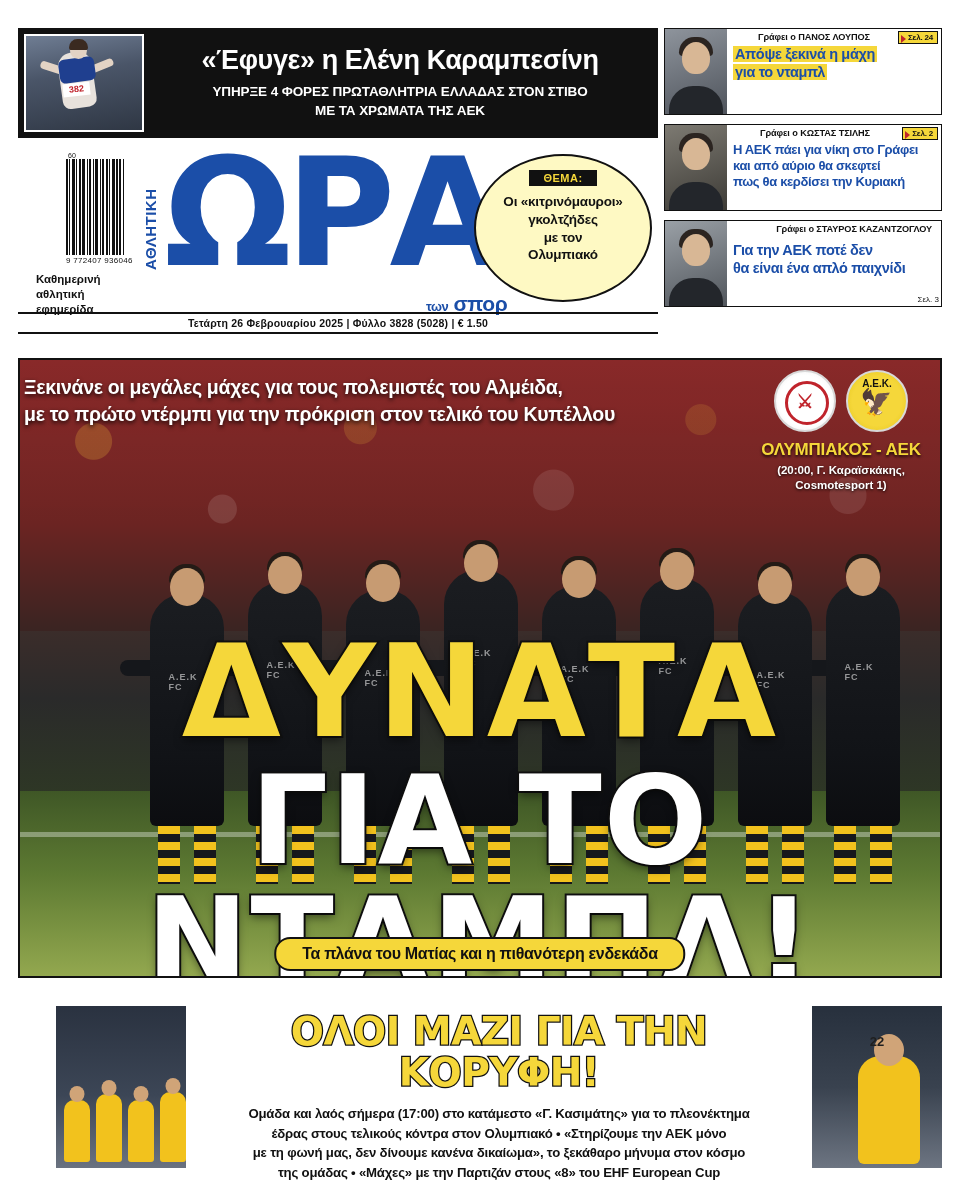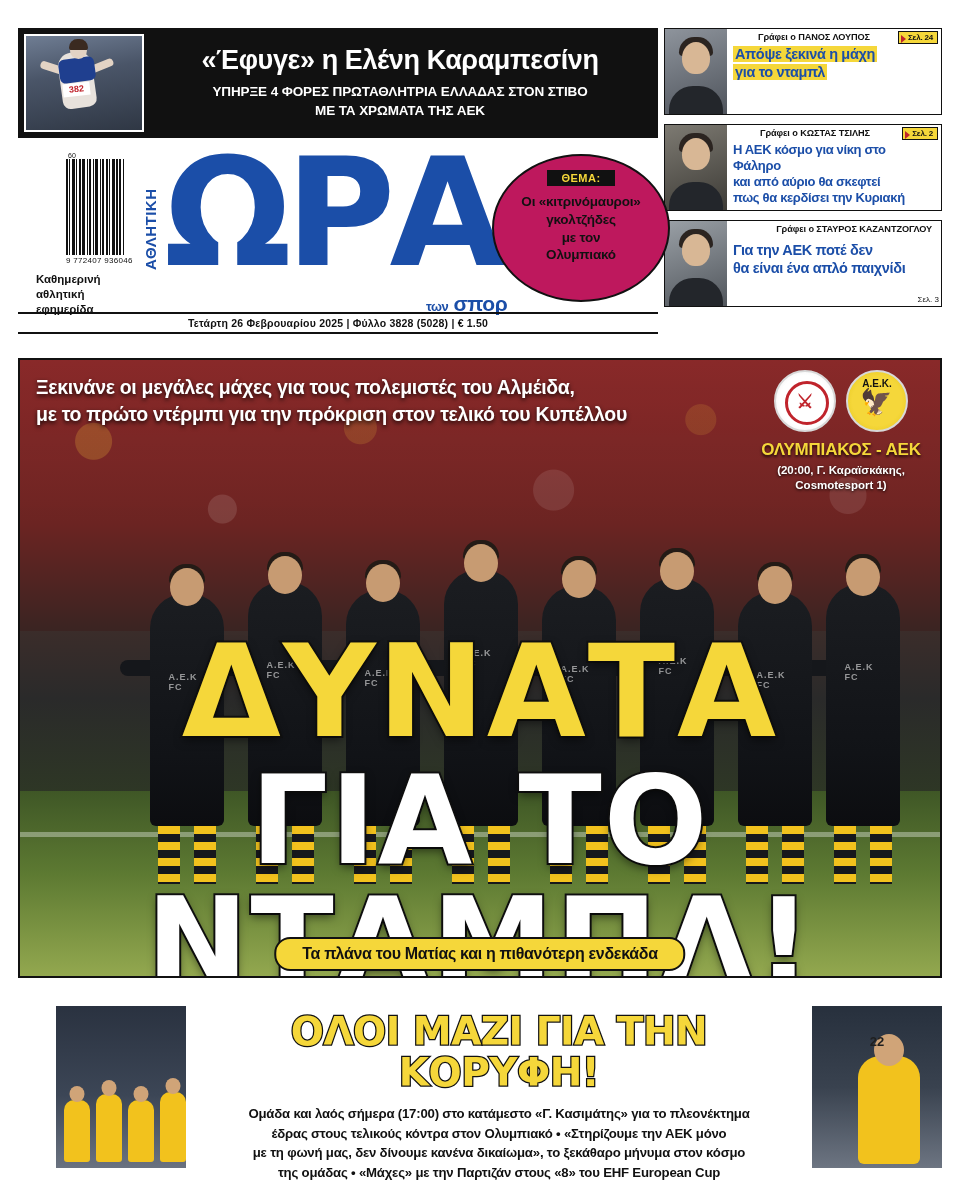"Η ΑΕΚ κόσμο για νίκη" span { text: κόσμο για νίκη στο Φάληρο -> πάει για νίκη στο Γράφει }
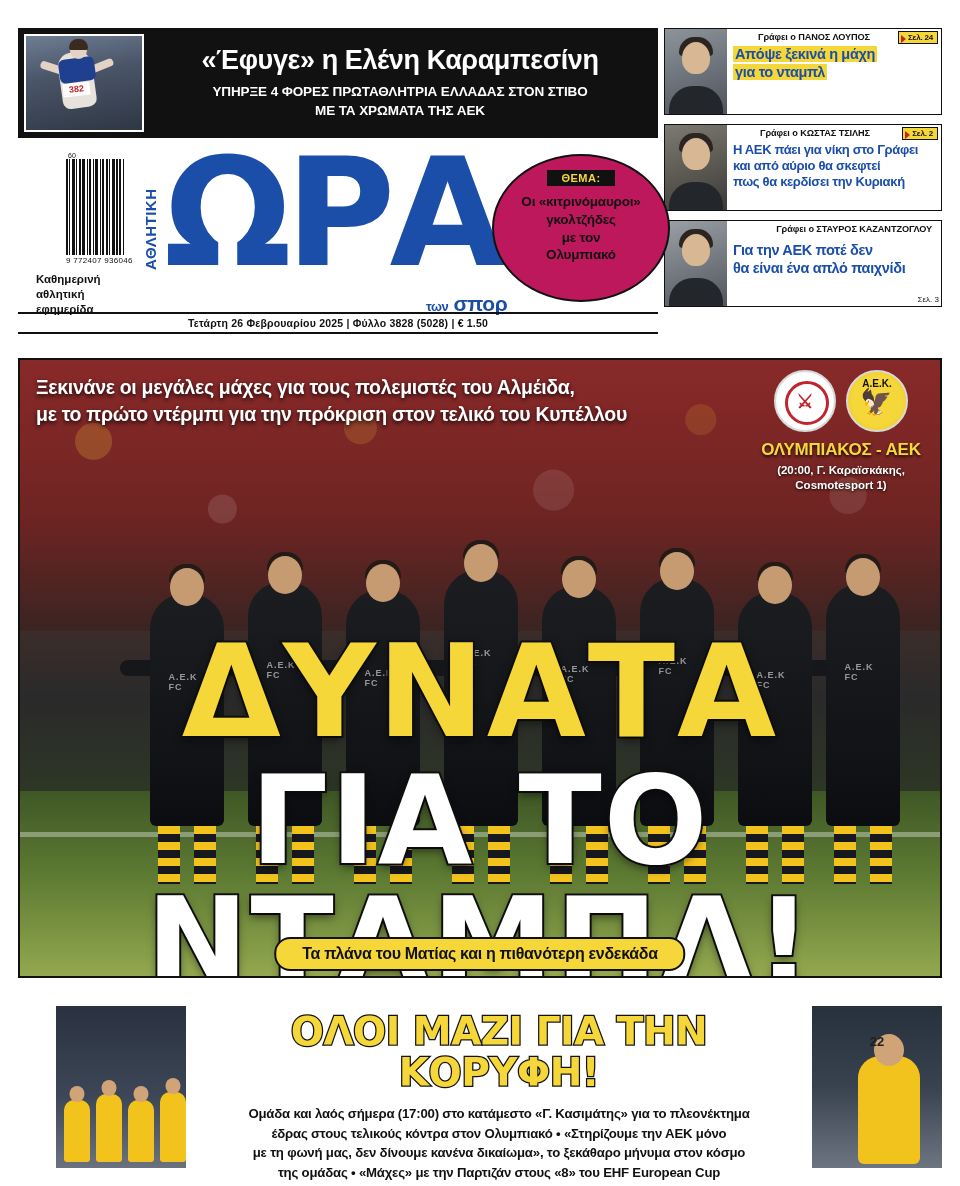"ΘΕΜΑ:" .theme-oval { background: #be185d -> #fef9c3; left: 474px -> 456px }
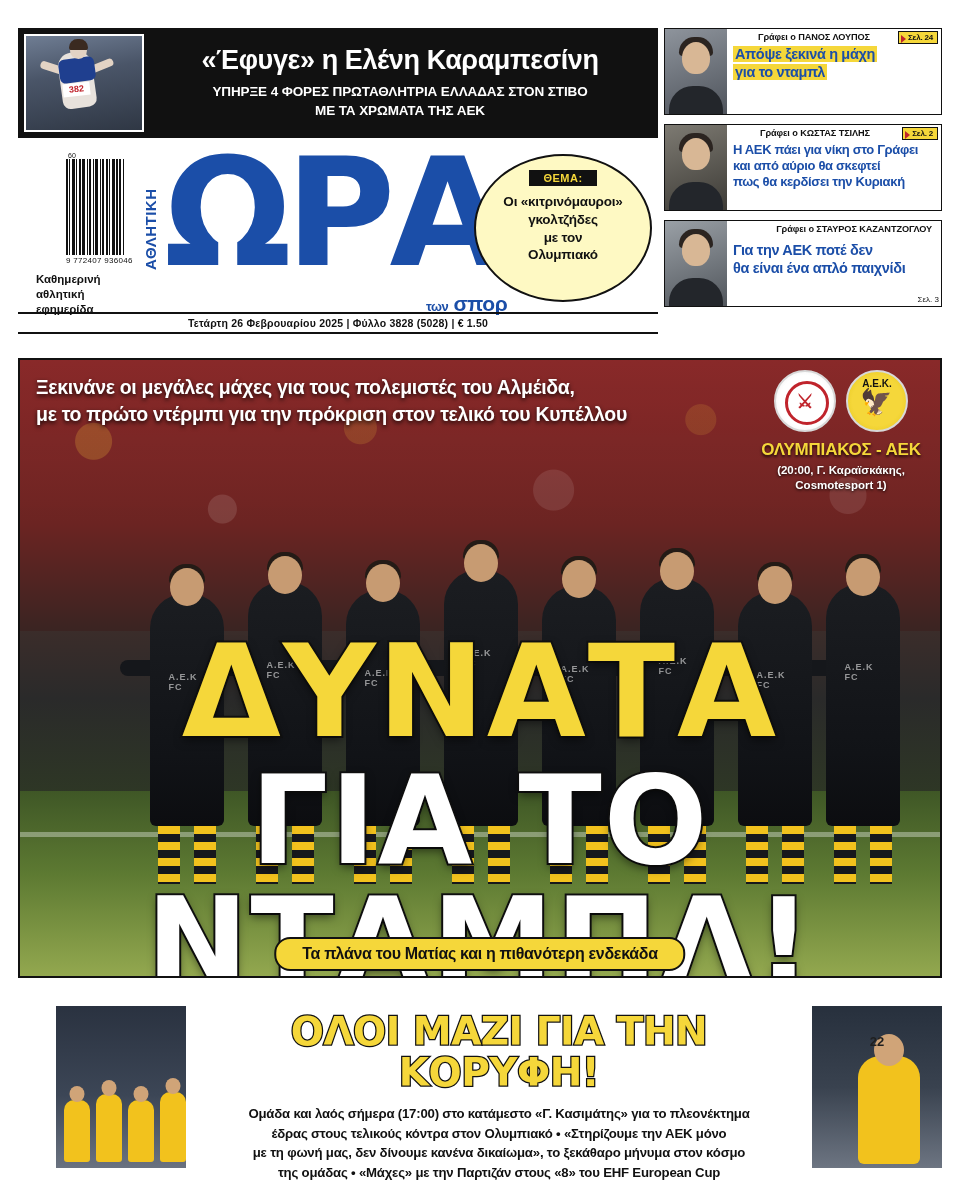"Ξεκινάνε οι μεγάλες μάχες για" .main-head { left: 16px -> 4px }
